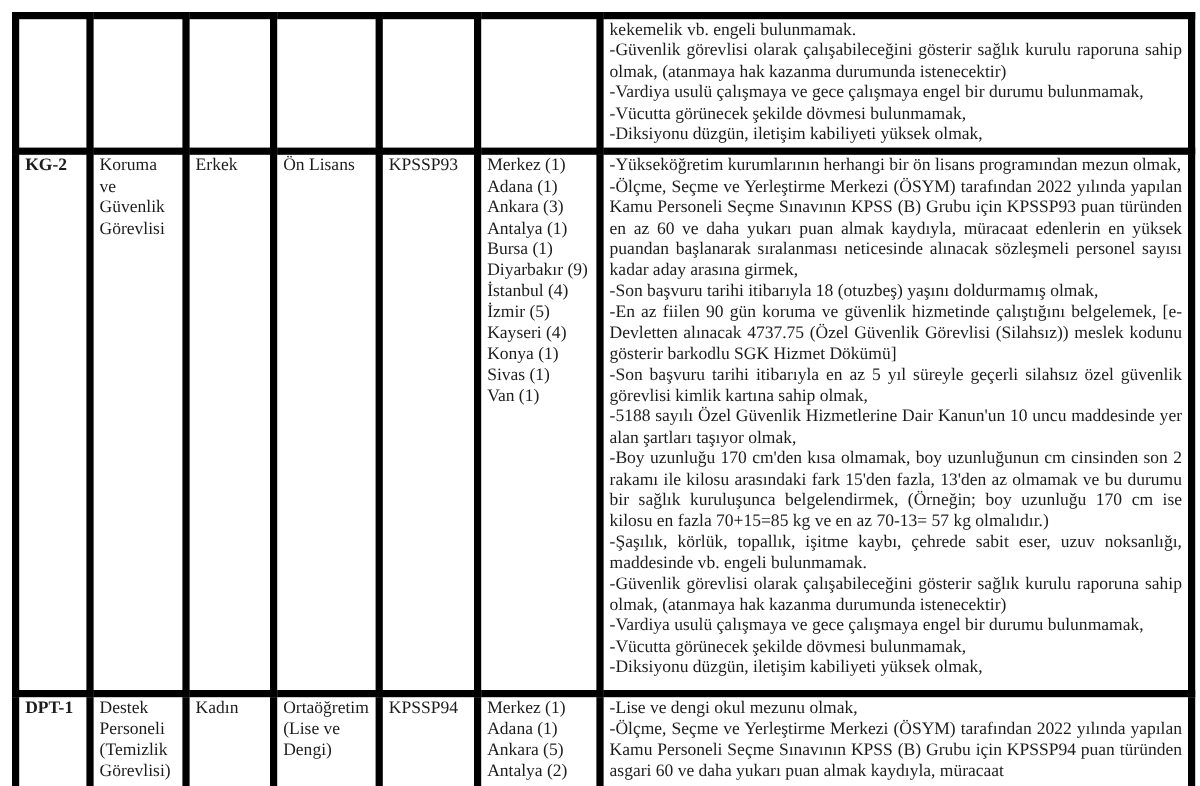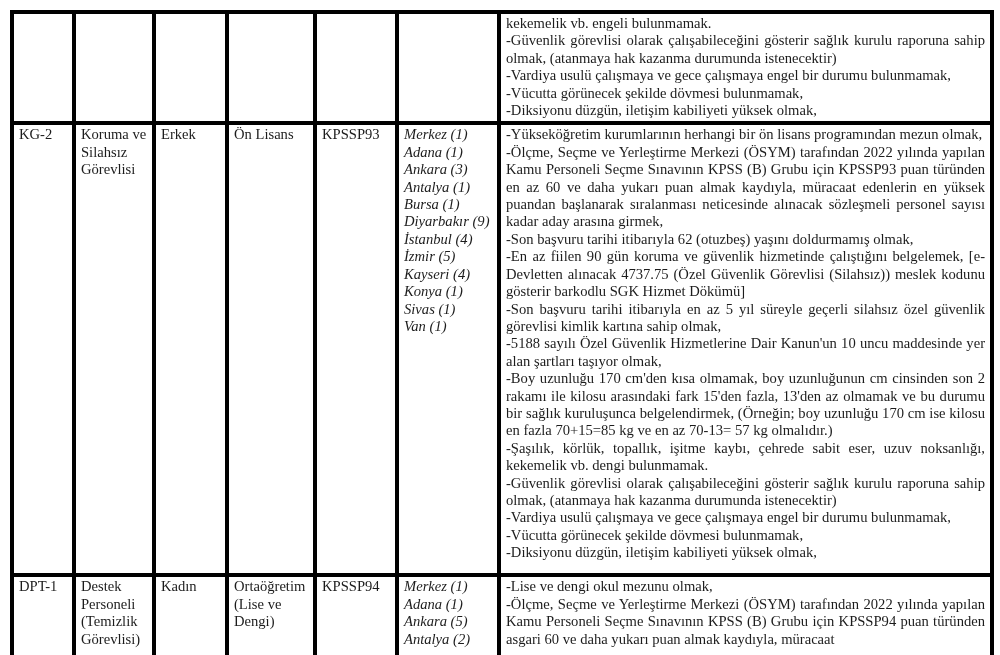"kekemelik vb. engeli bulunmamak." table.doc-table td { border: 4px solid #000000 -> 6px solid #000000 }
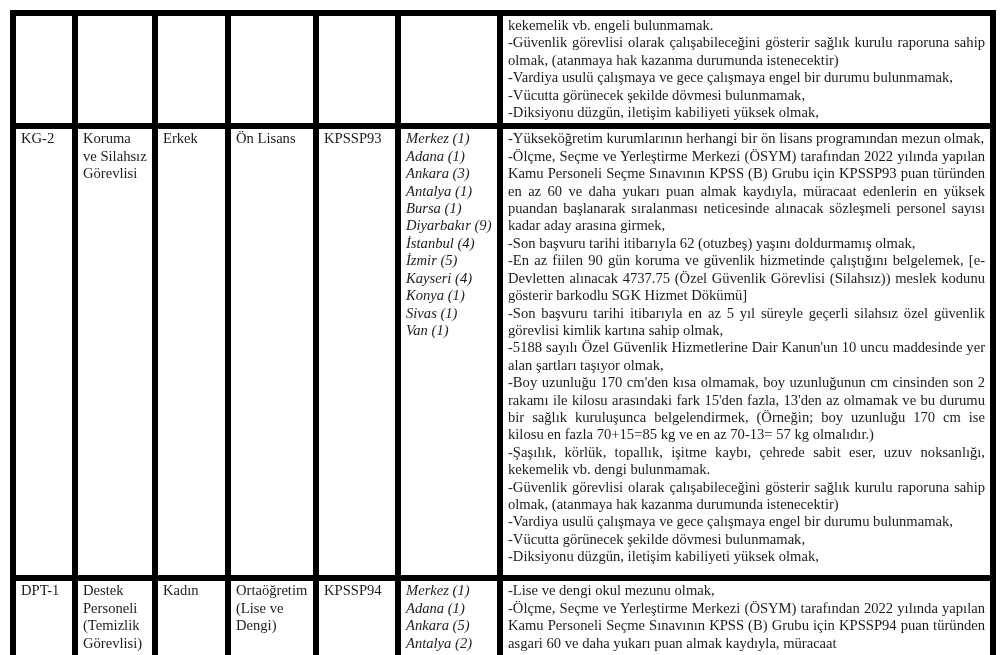"KG-2" td.code-cell { font-weight: normal -> bold }
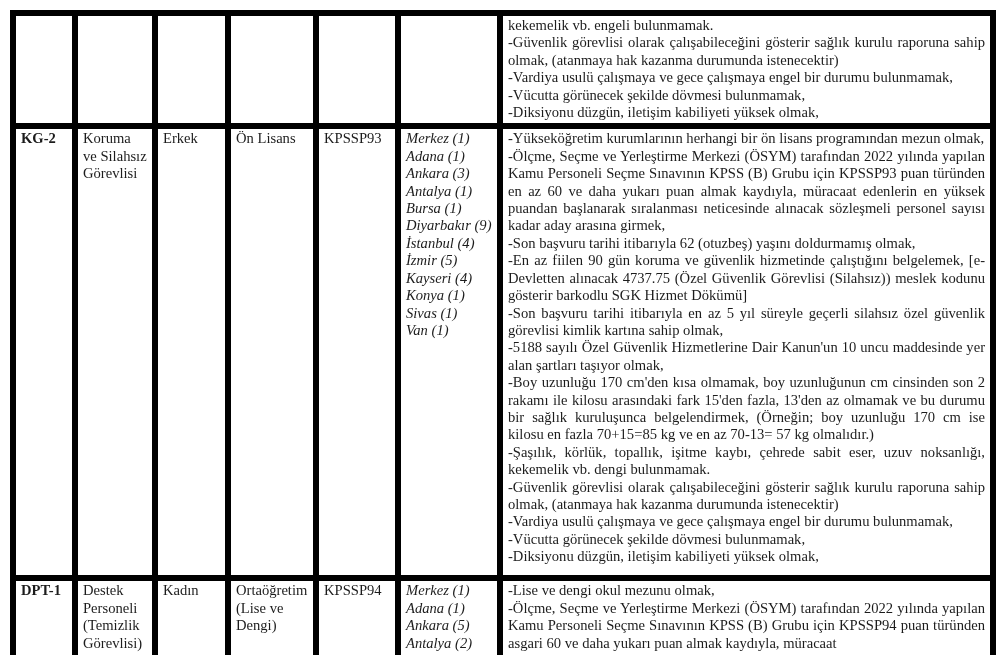"Koruma ve Silahsız Görevlisi" td { text: Silahsız -> Güvenlik }
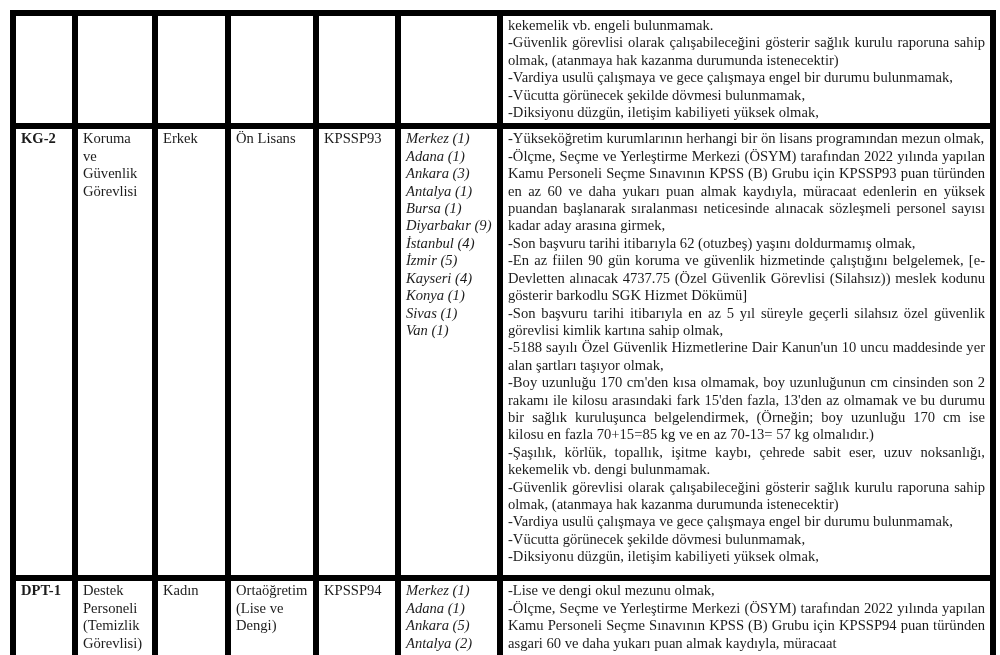"Merkez (1)" .city { font-style: italic -> none }
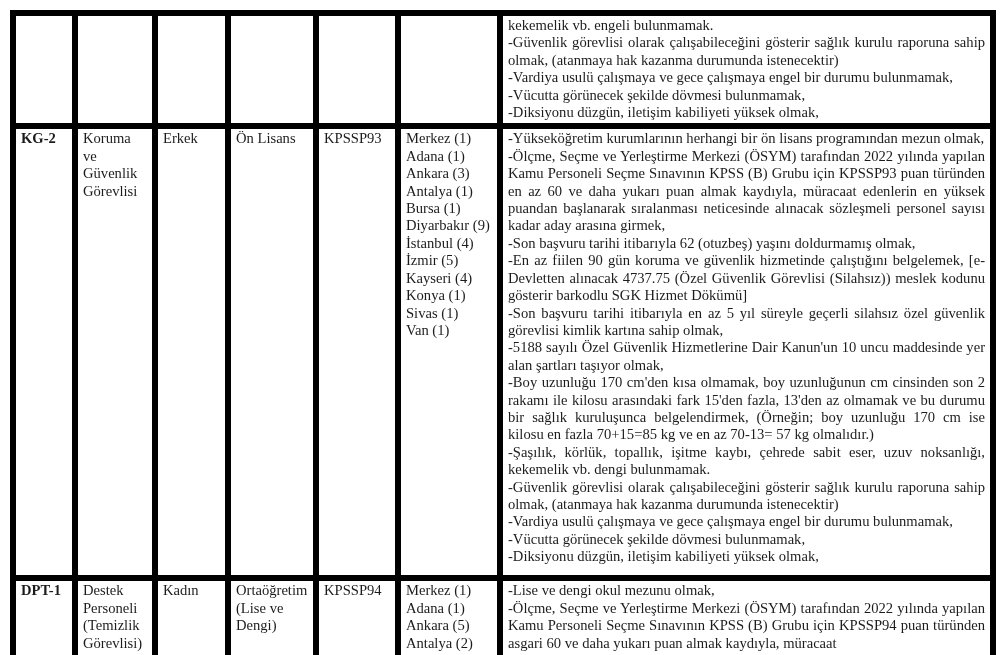"-Son başvuru tarihi itibarıyla 62" p.req { text: 62 -> 18 }
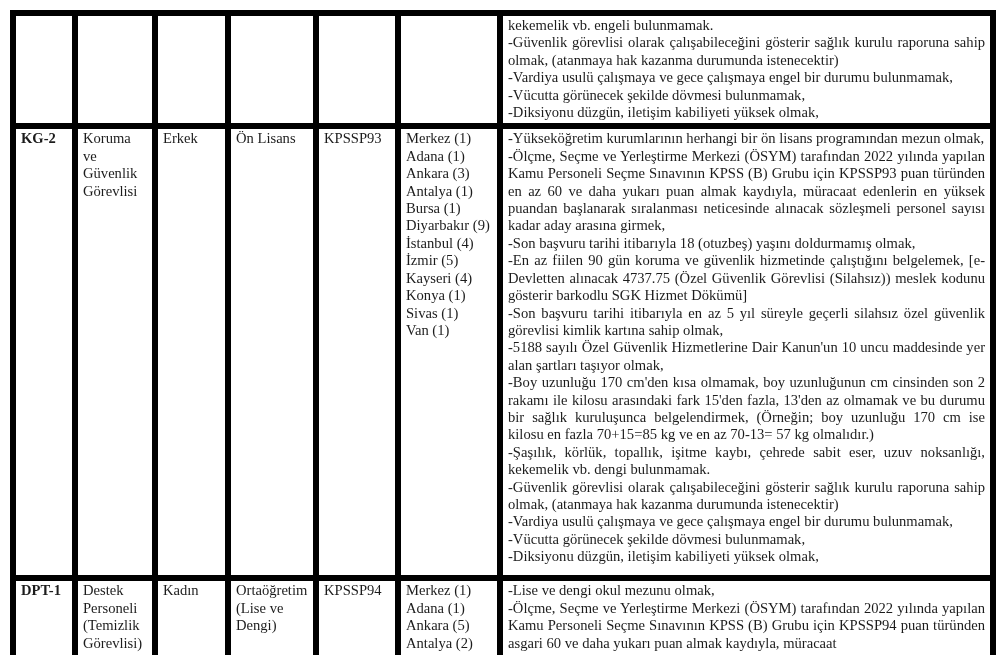"-Şaşılık, körlük, topallık, işitme" p.req { text: kekemelik vb. dengi -> maddesinde vb. engeli }
